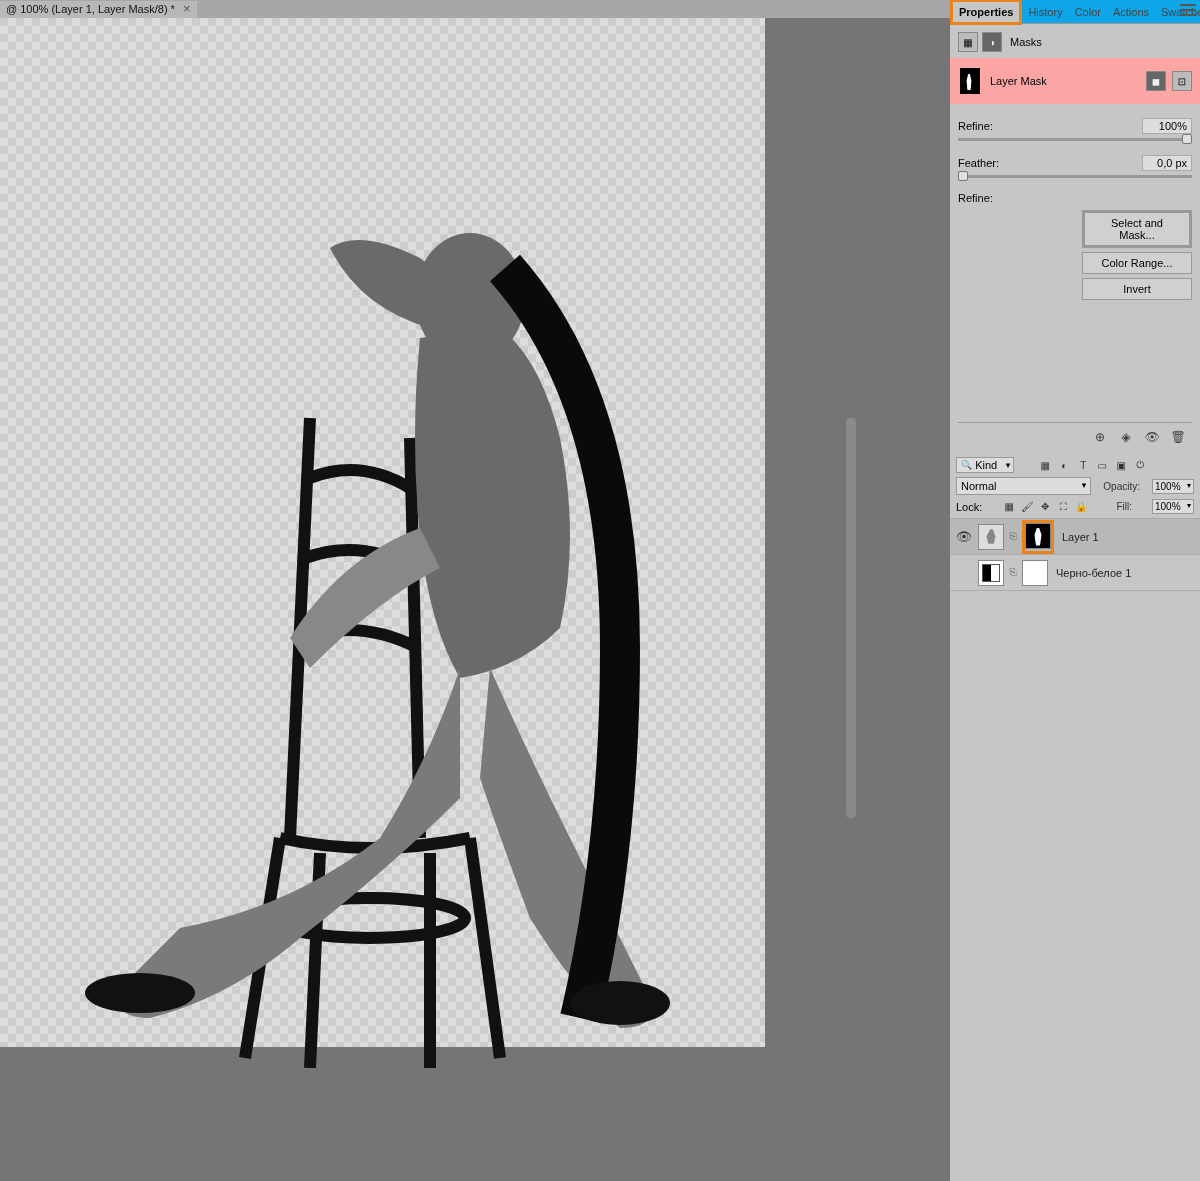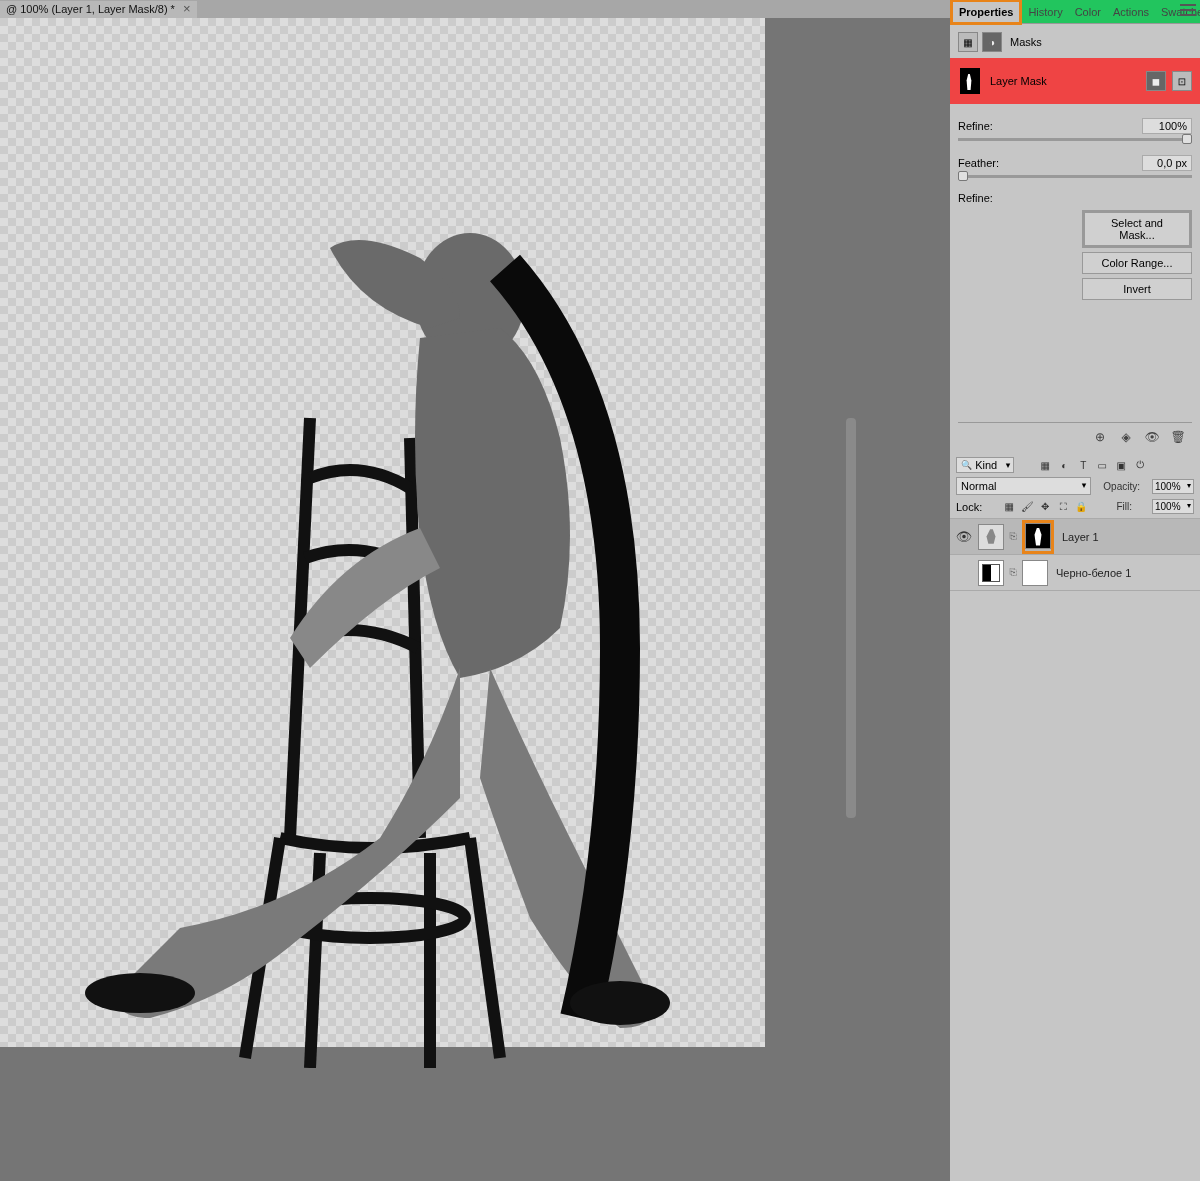"Properties" .panel-tabs { background: #22c55e -> #0ea5e9 }
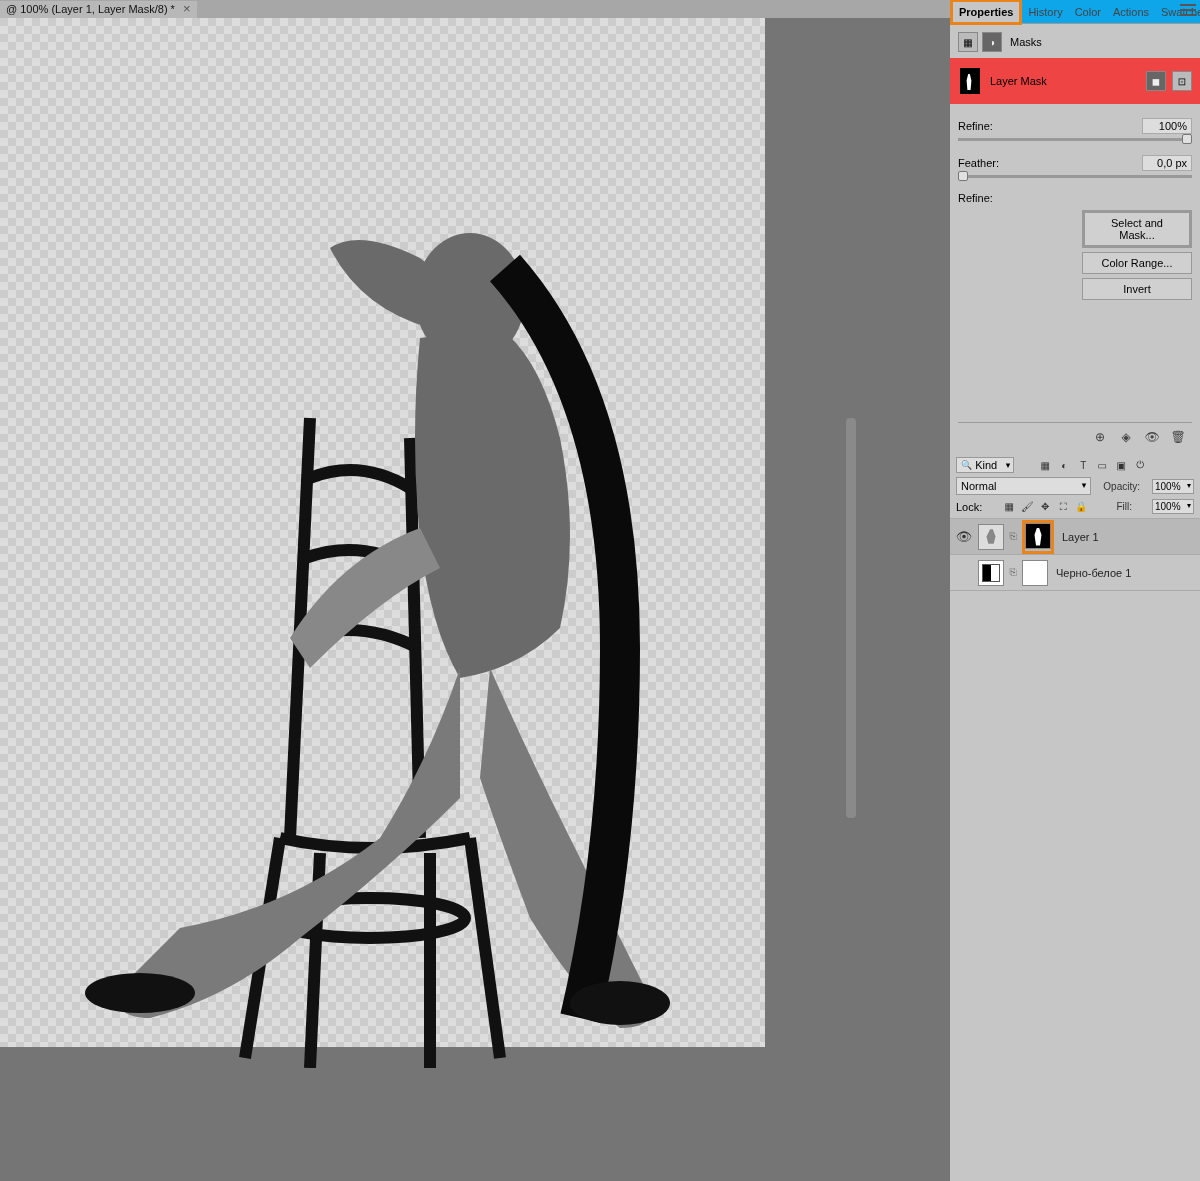"Layer Mask" .mask-row { background: #ef4444 -> #fca5a5 }
